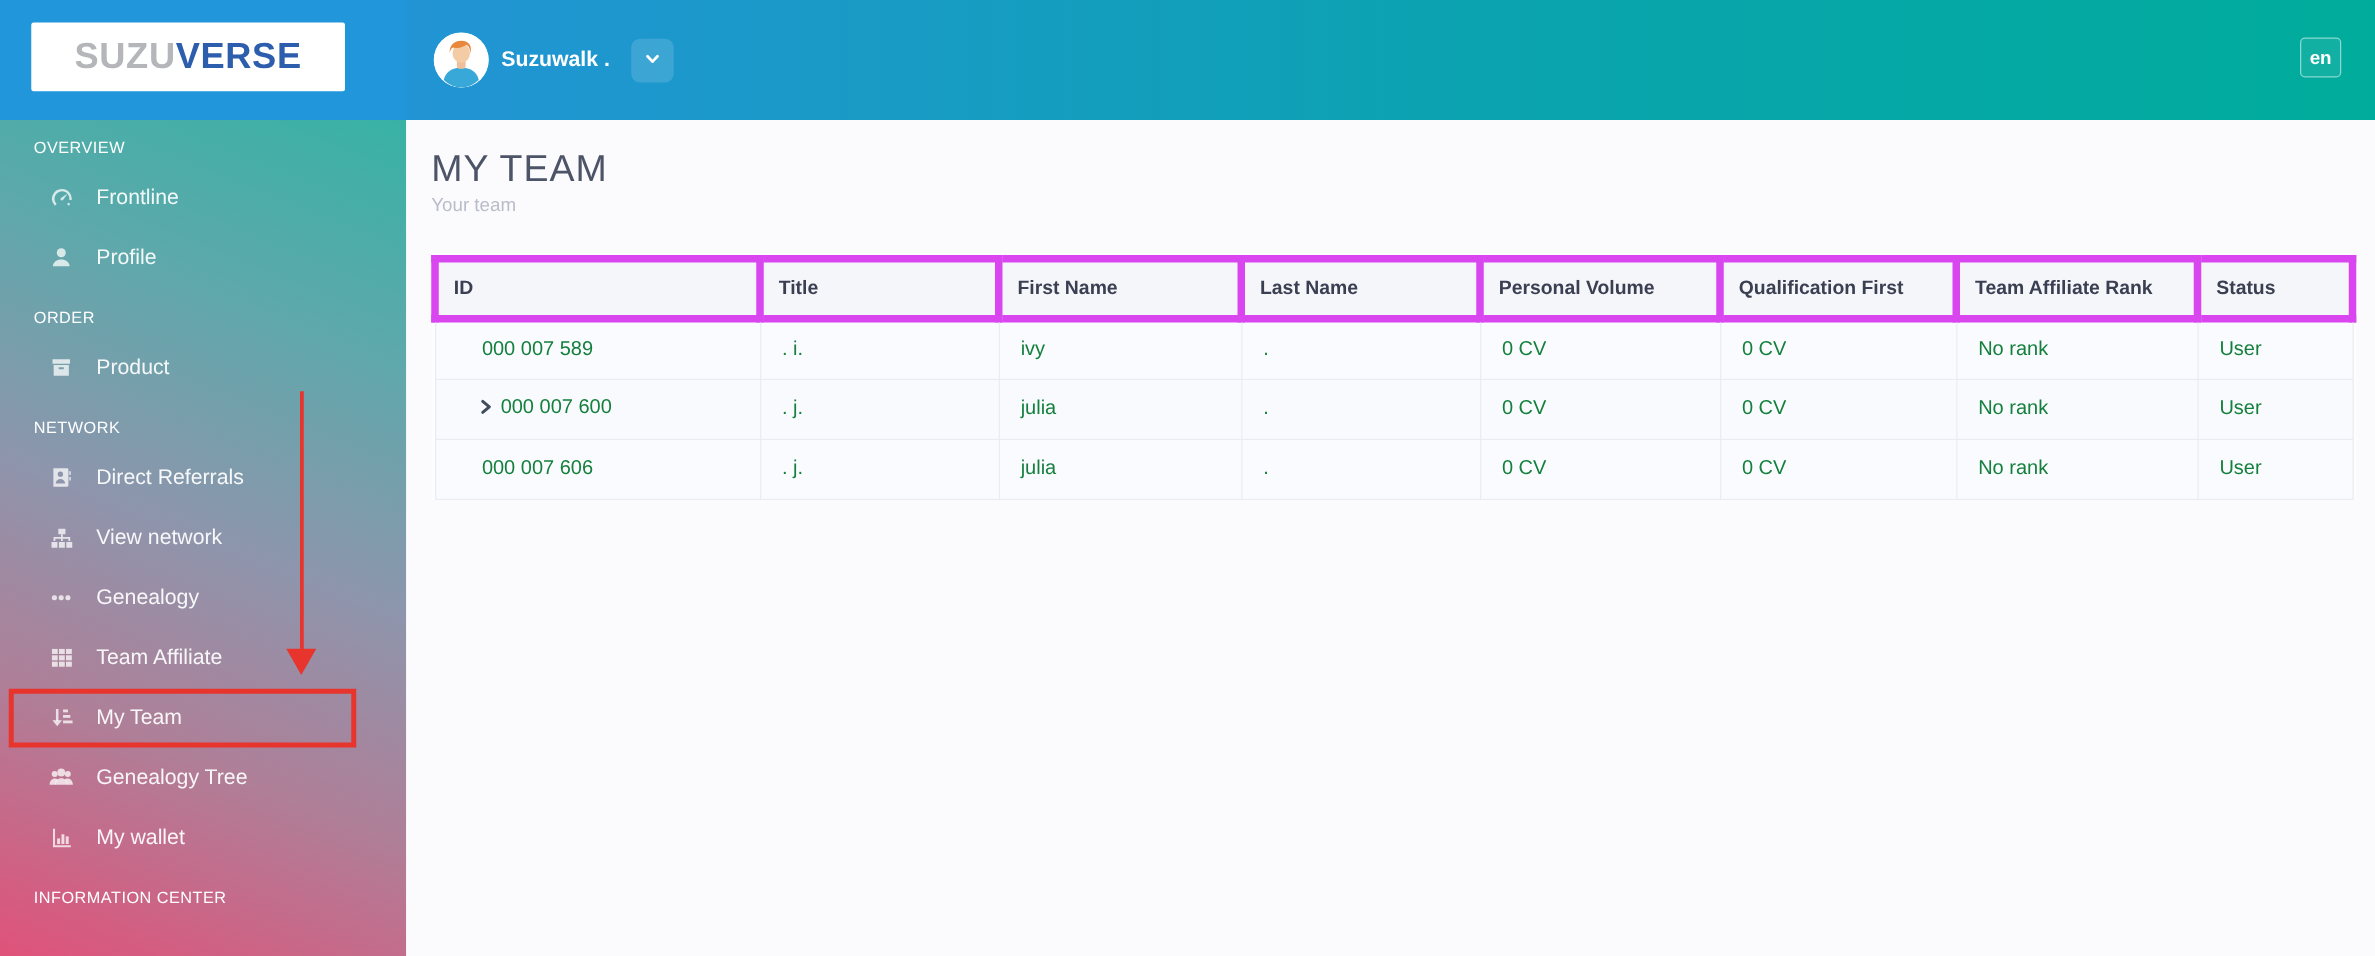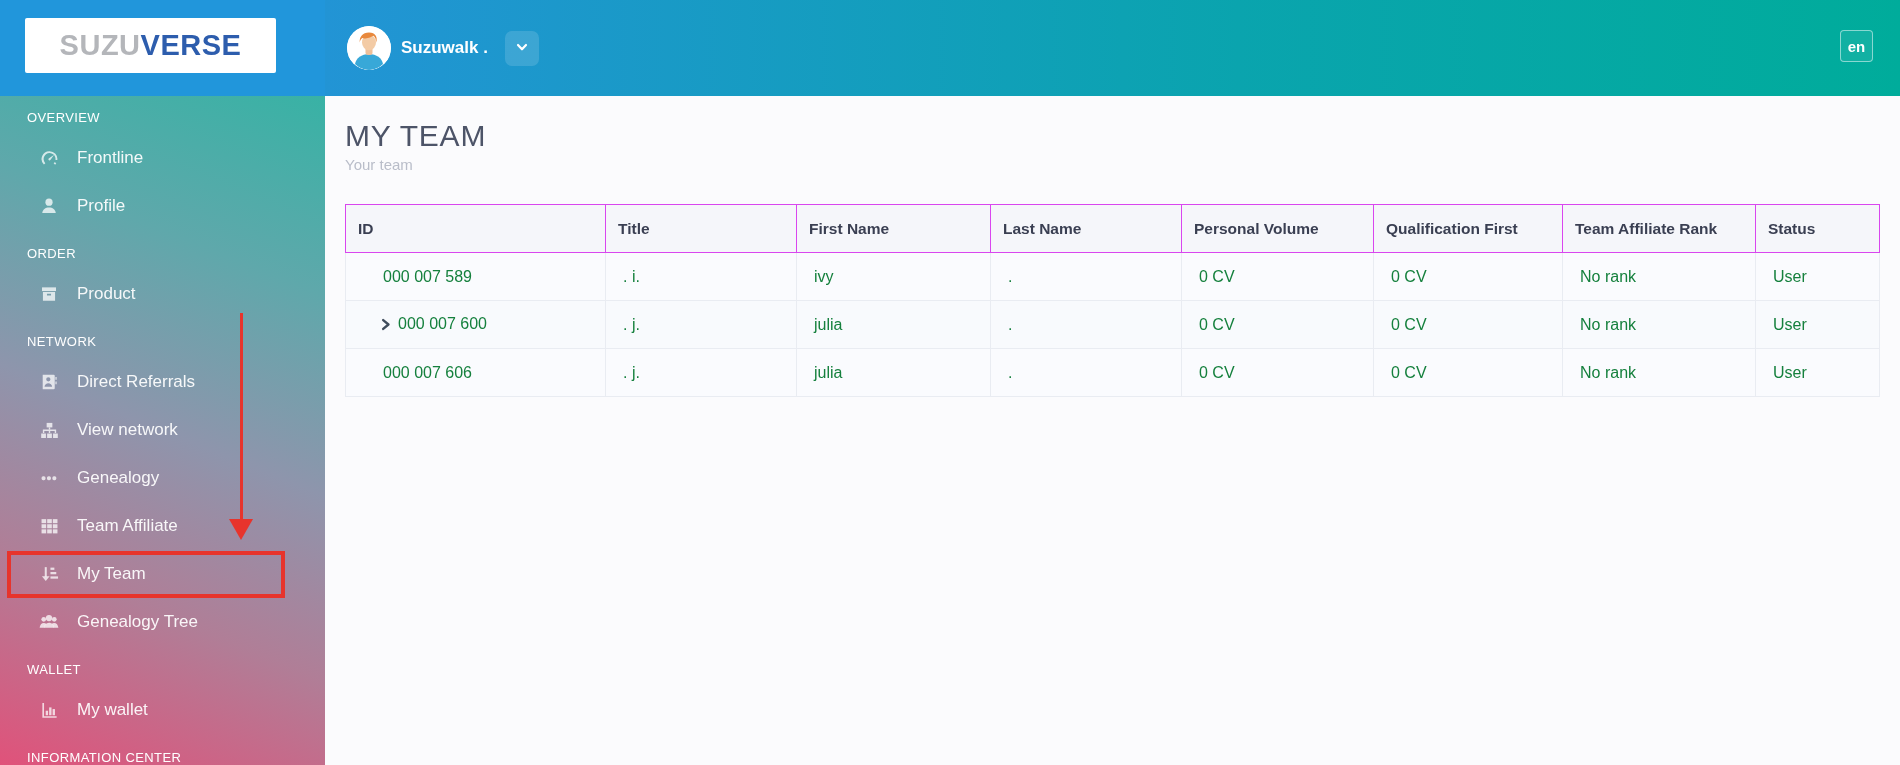"ID" .team-table th { border: 1px solid #d946ef -> 6px solid #d946ef }
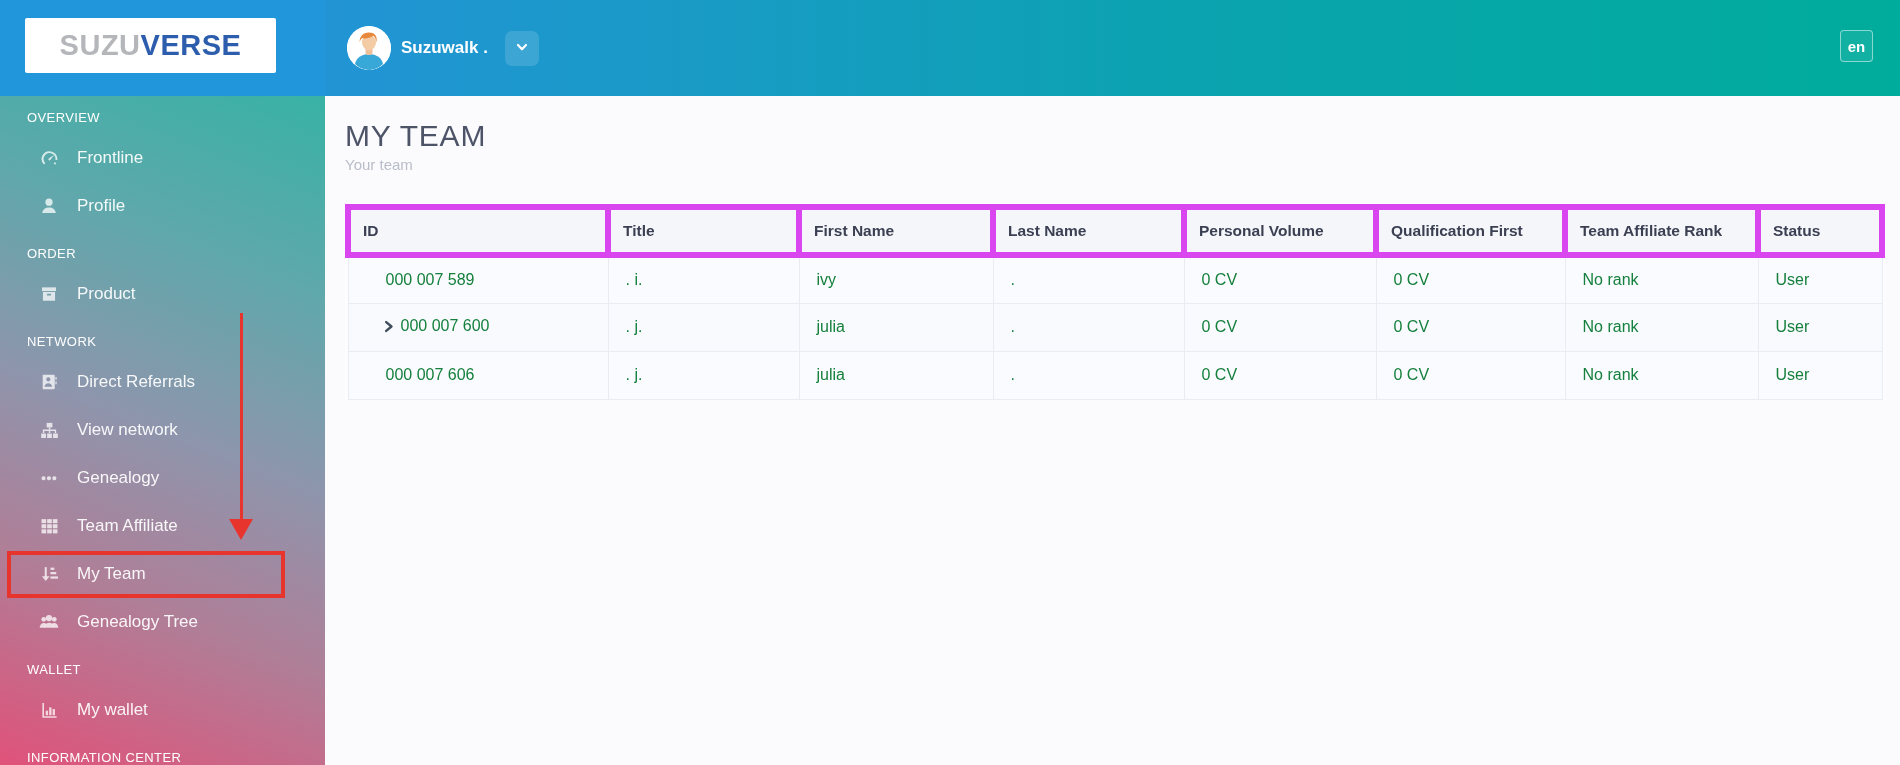"WALLET" div.sec { html: <div>WALLET</div> -> none }
